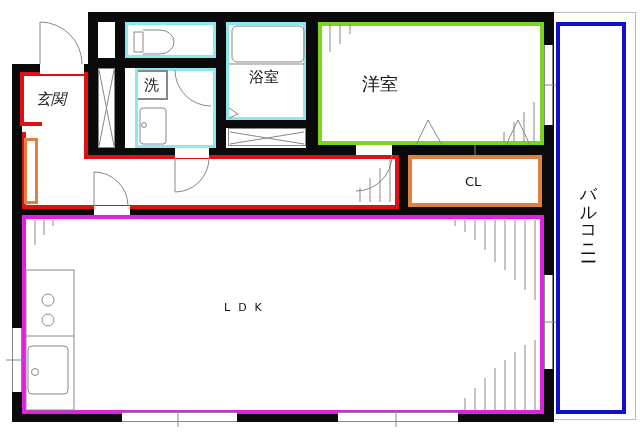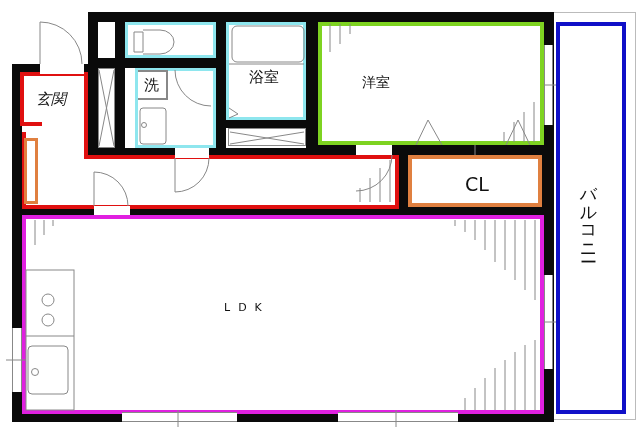"洋室" span.lbl { font-size: 14px -> 18px }
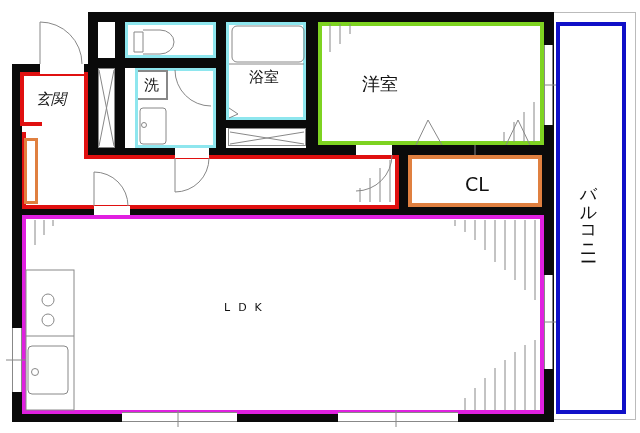"CL" span.lbl { font-size: 19px -> 13px }
